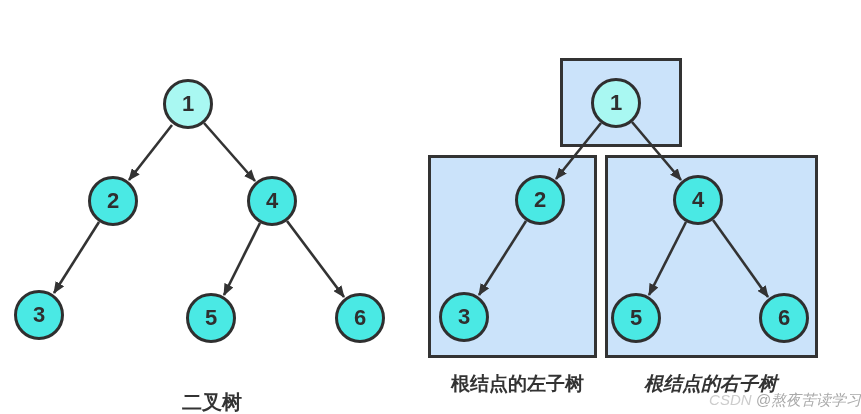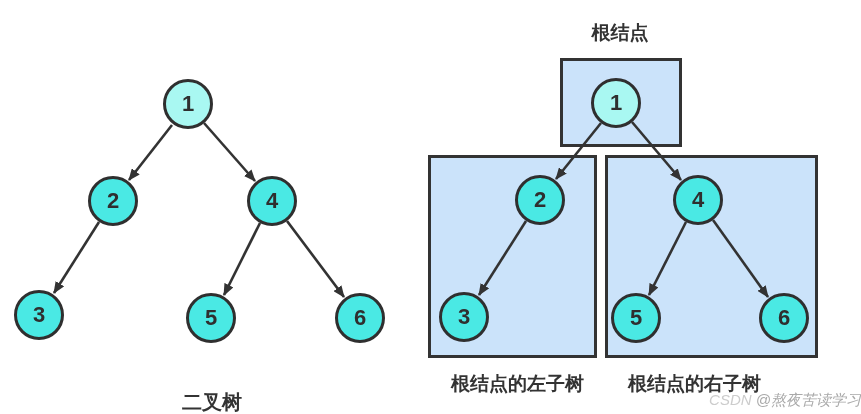"根结点" div.diagram-label { html: <div>根结点</div> -> none }
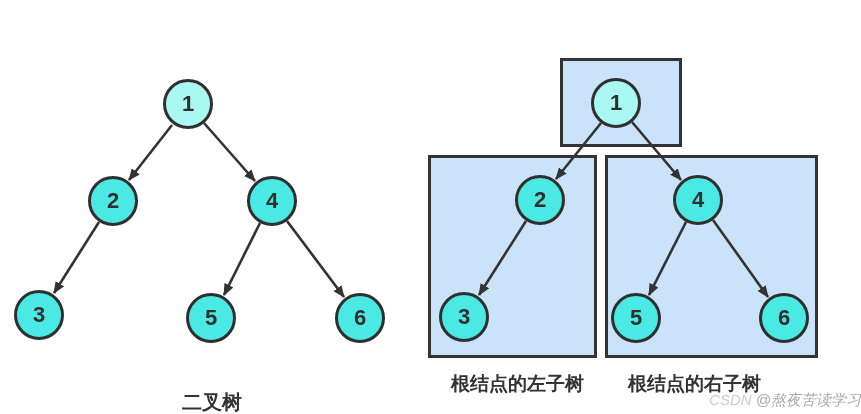"根结点的右子树" #label-right-st { font-style: none -> italic; left: 628px -> 644px }
